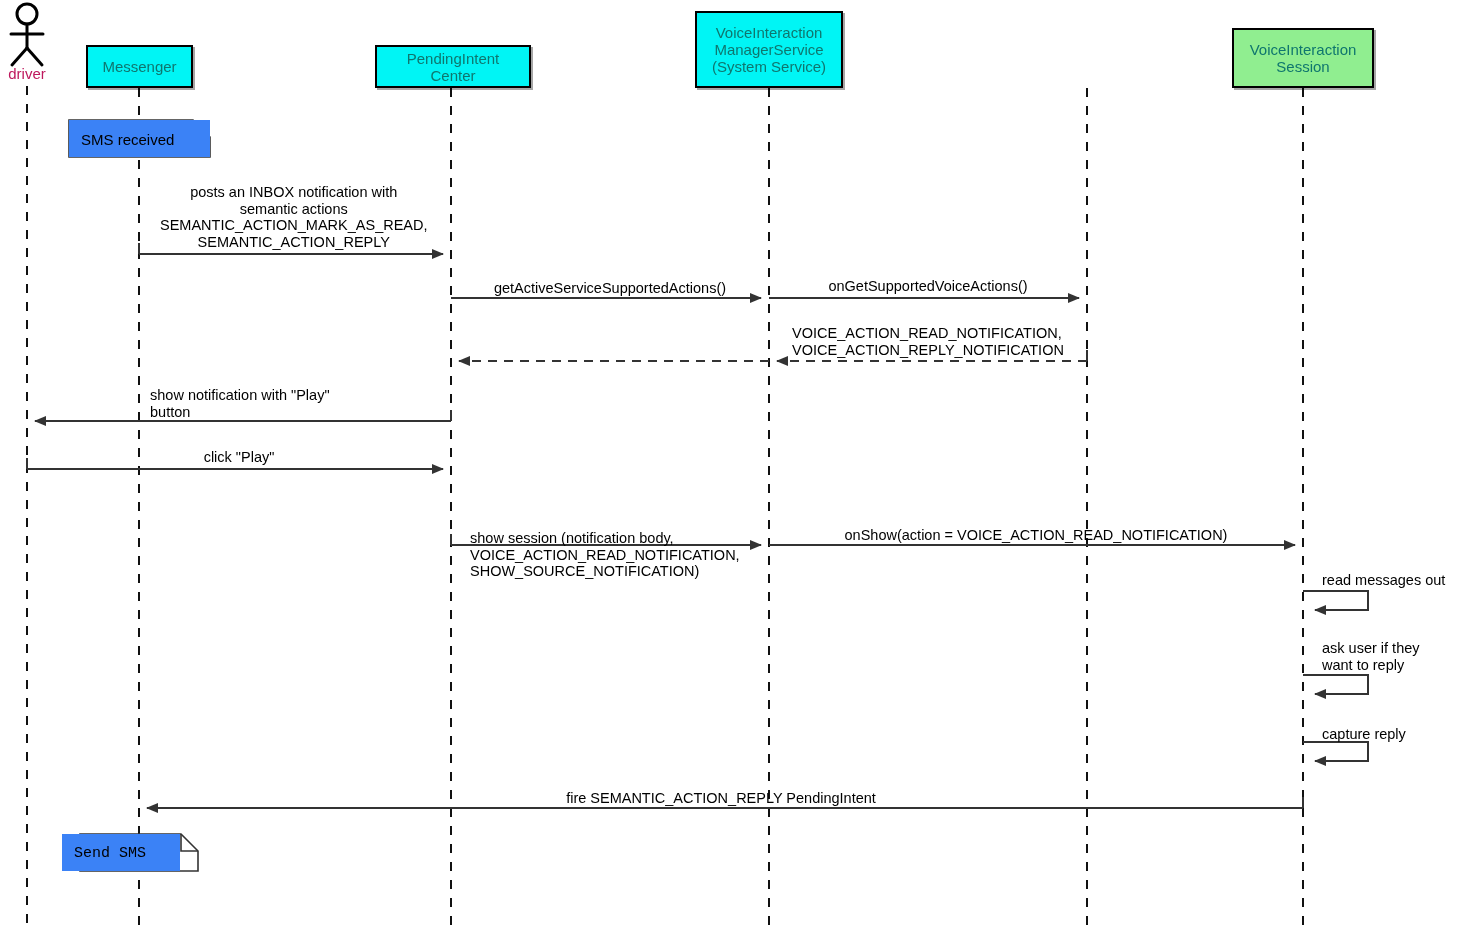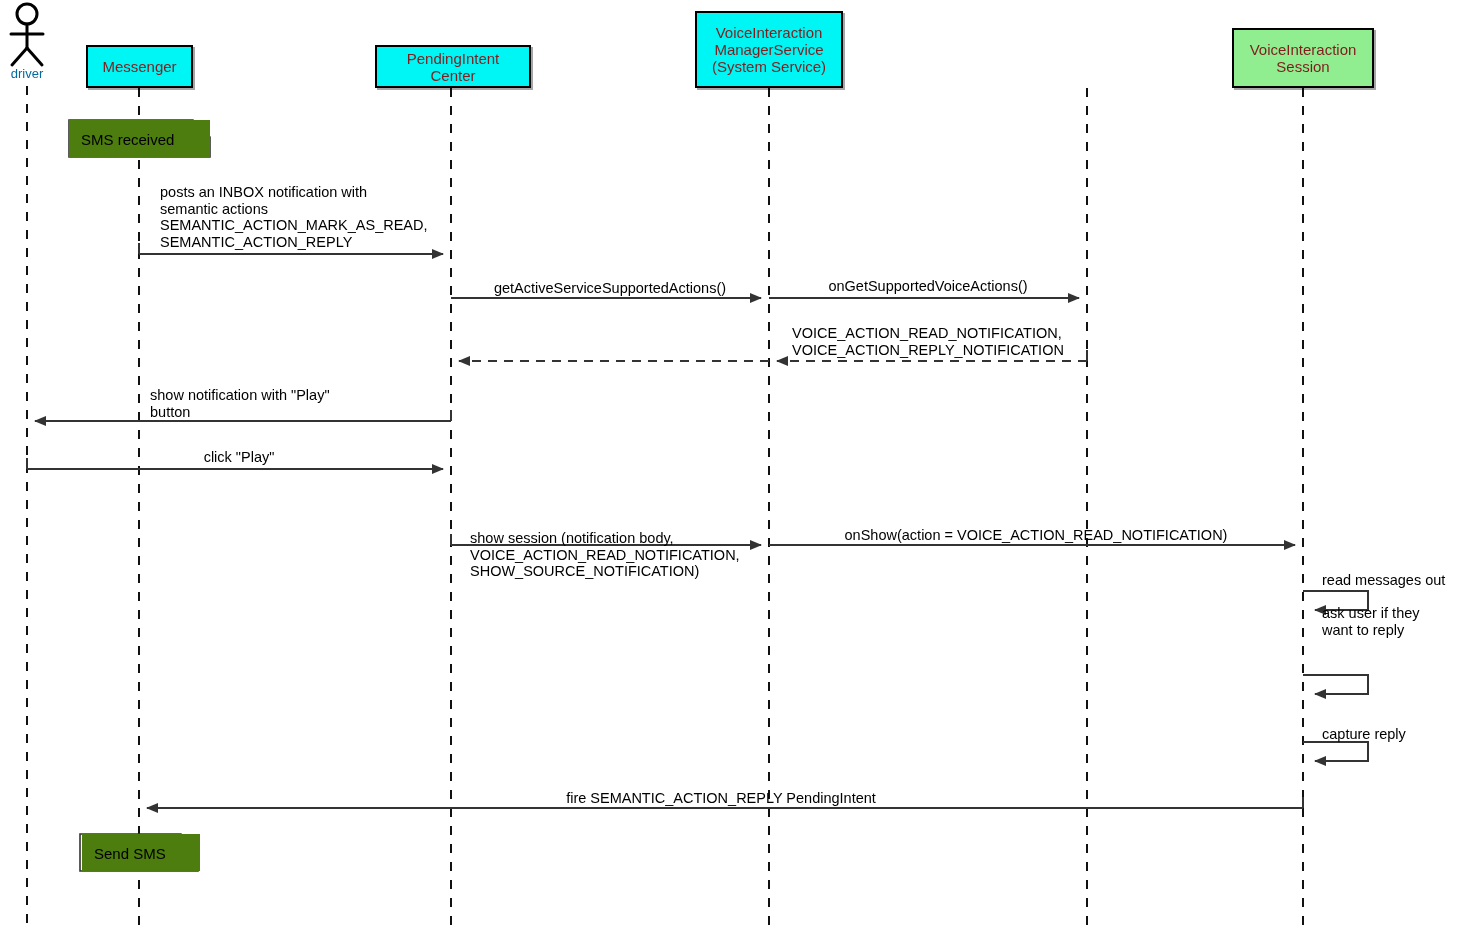"VoiceInteraction" .box { color: #7f1d1d -> #0f766e }
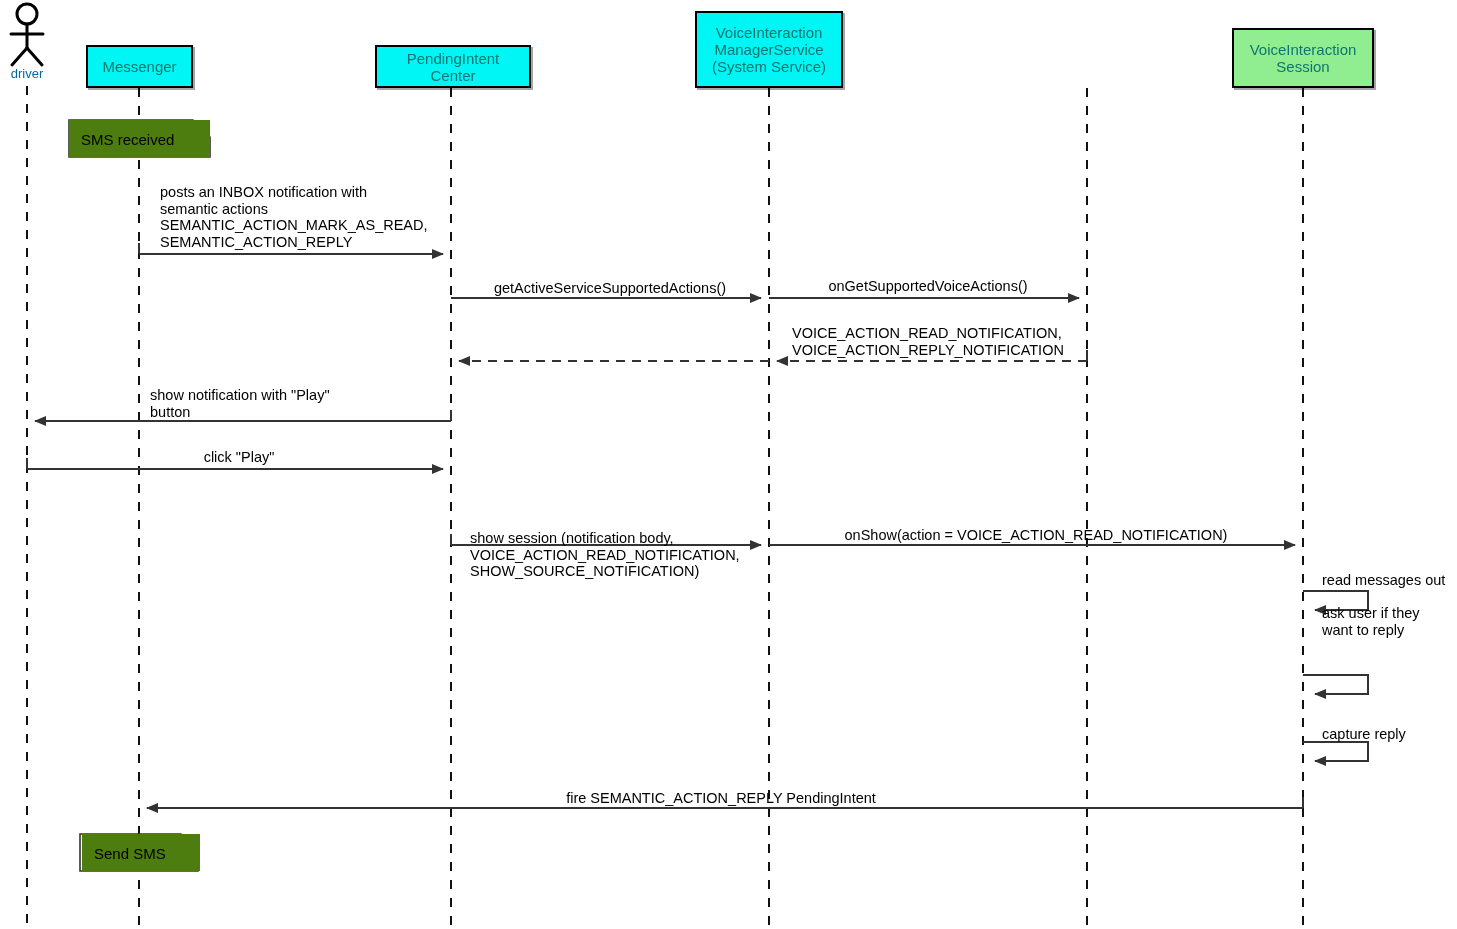"driver" .actor-label { color: #0369a1 -> #be185d; font-size: 13px -> 15px }
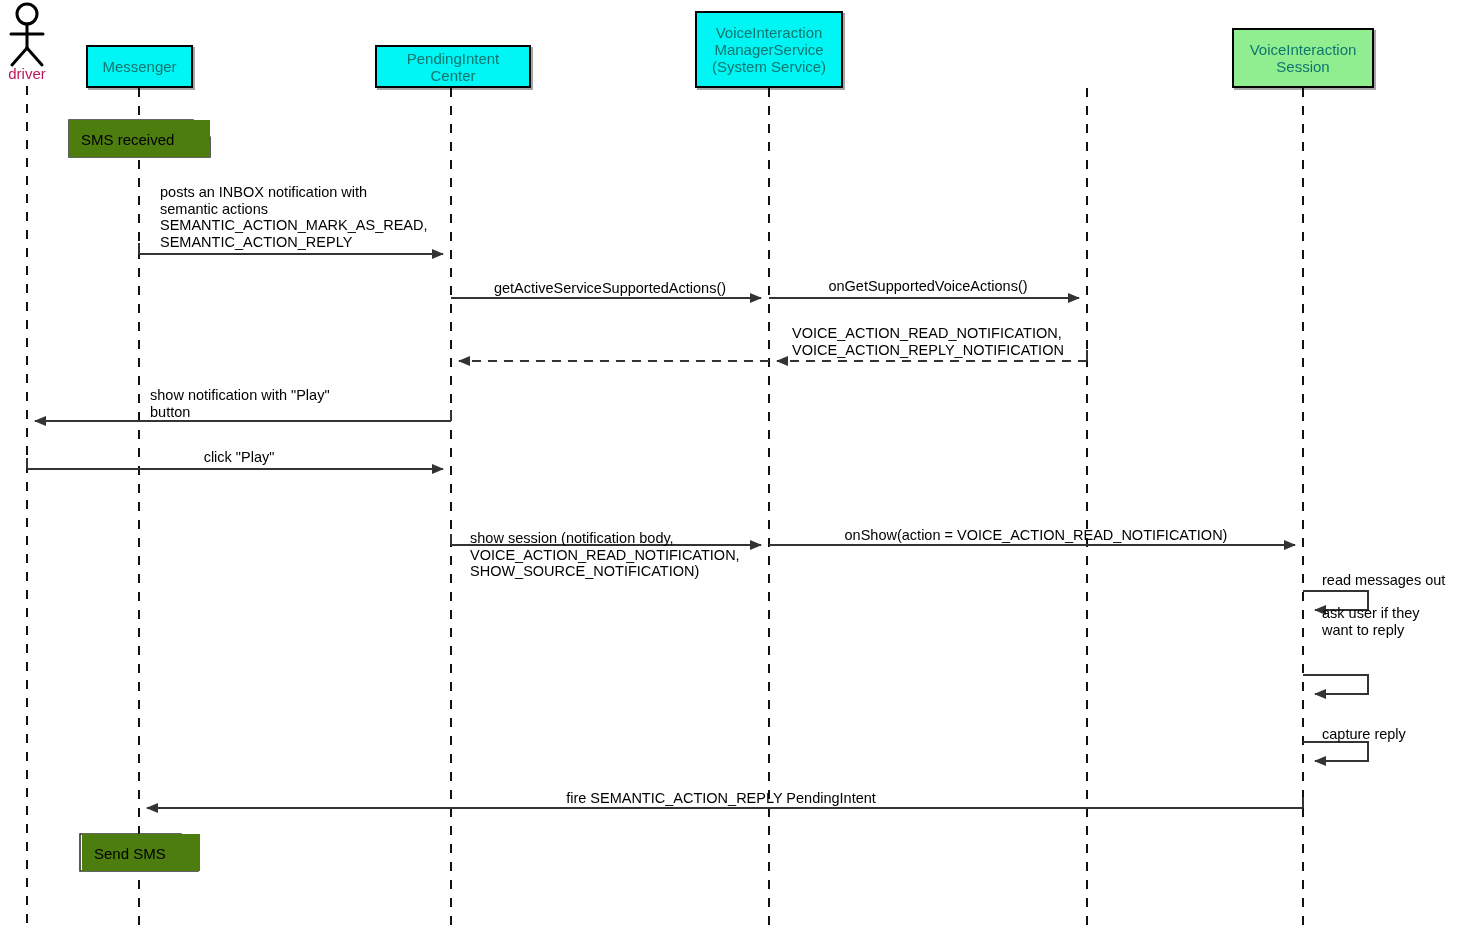"SMS received" .note { background: #4d7c0f -> #3b82f6 }
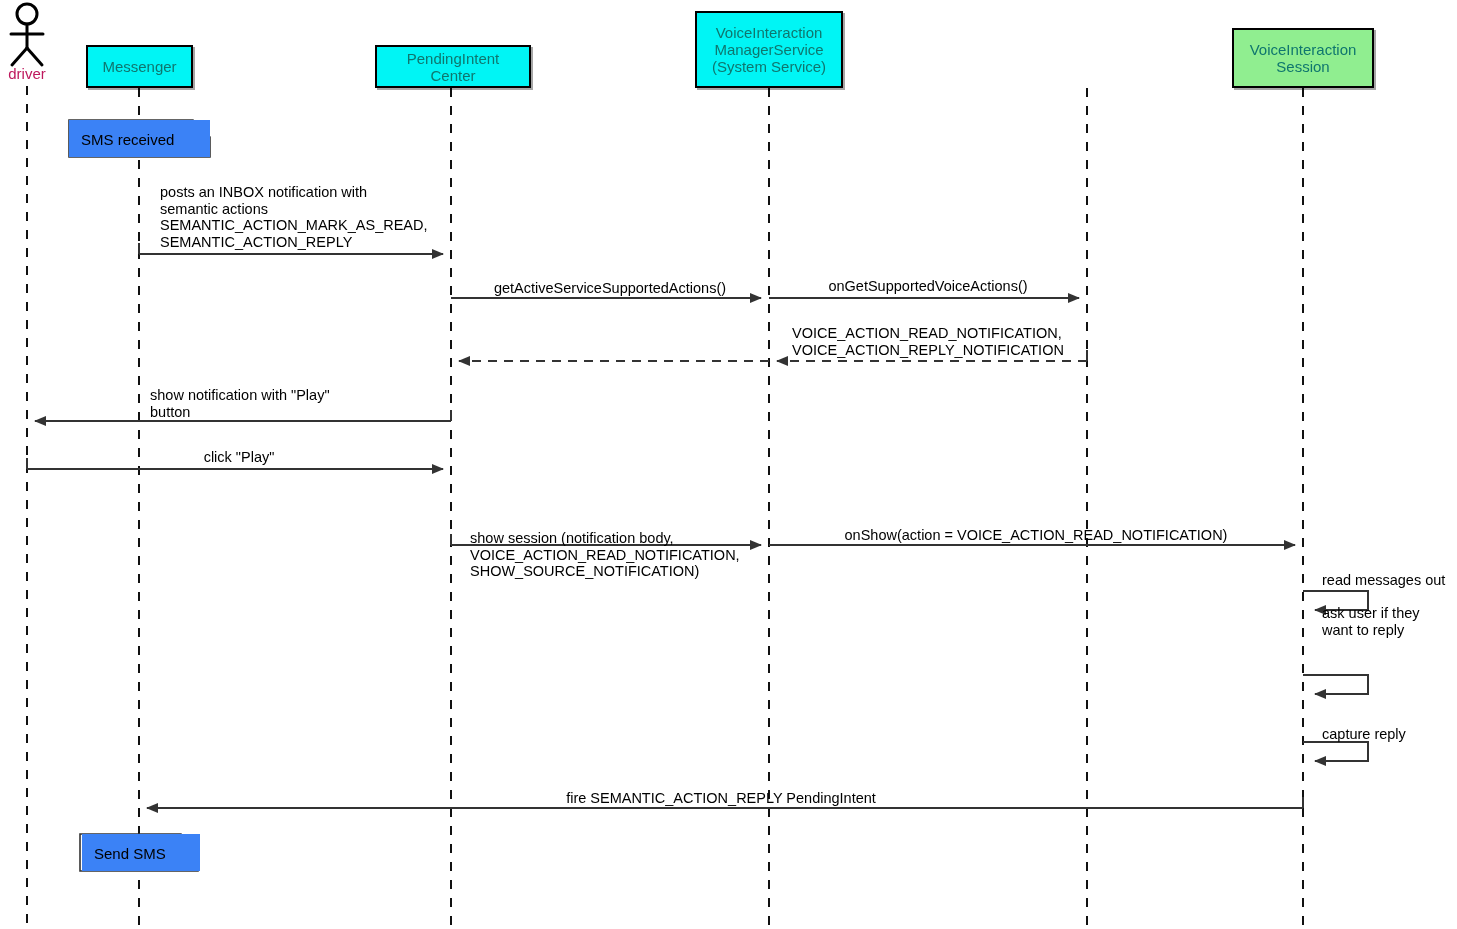"posts an INBOX notification with" div.lbl { text-align: none -> center }
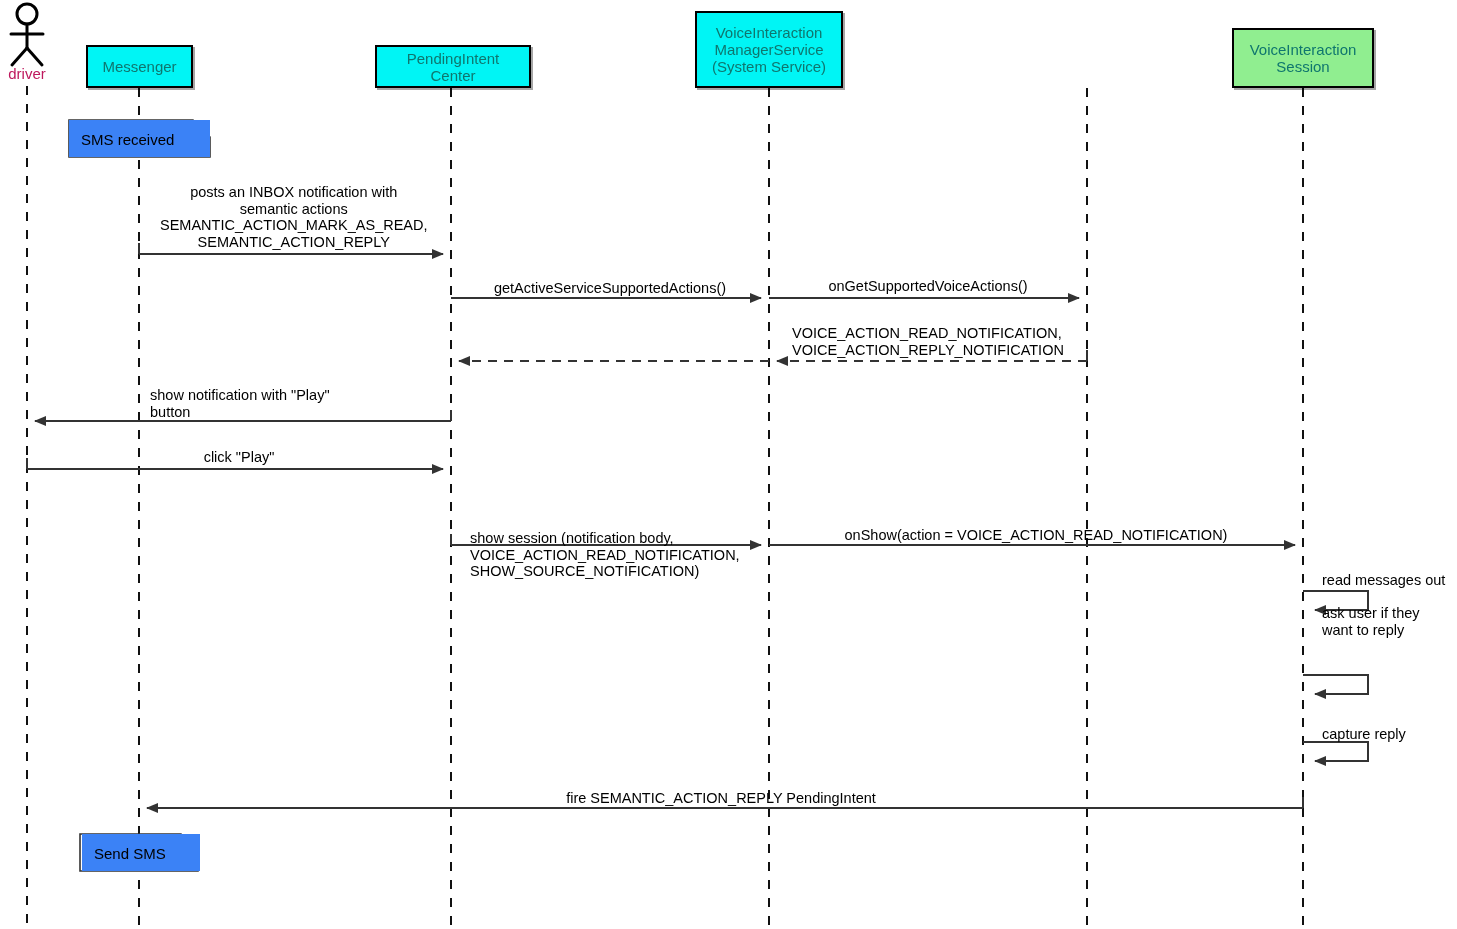"ask user if they" div.lbl { top: 605px -> 640px }
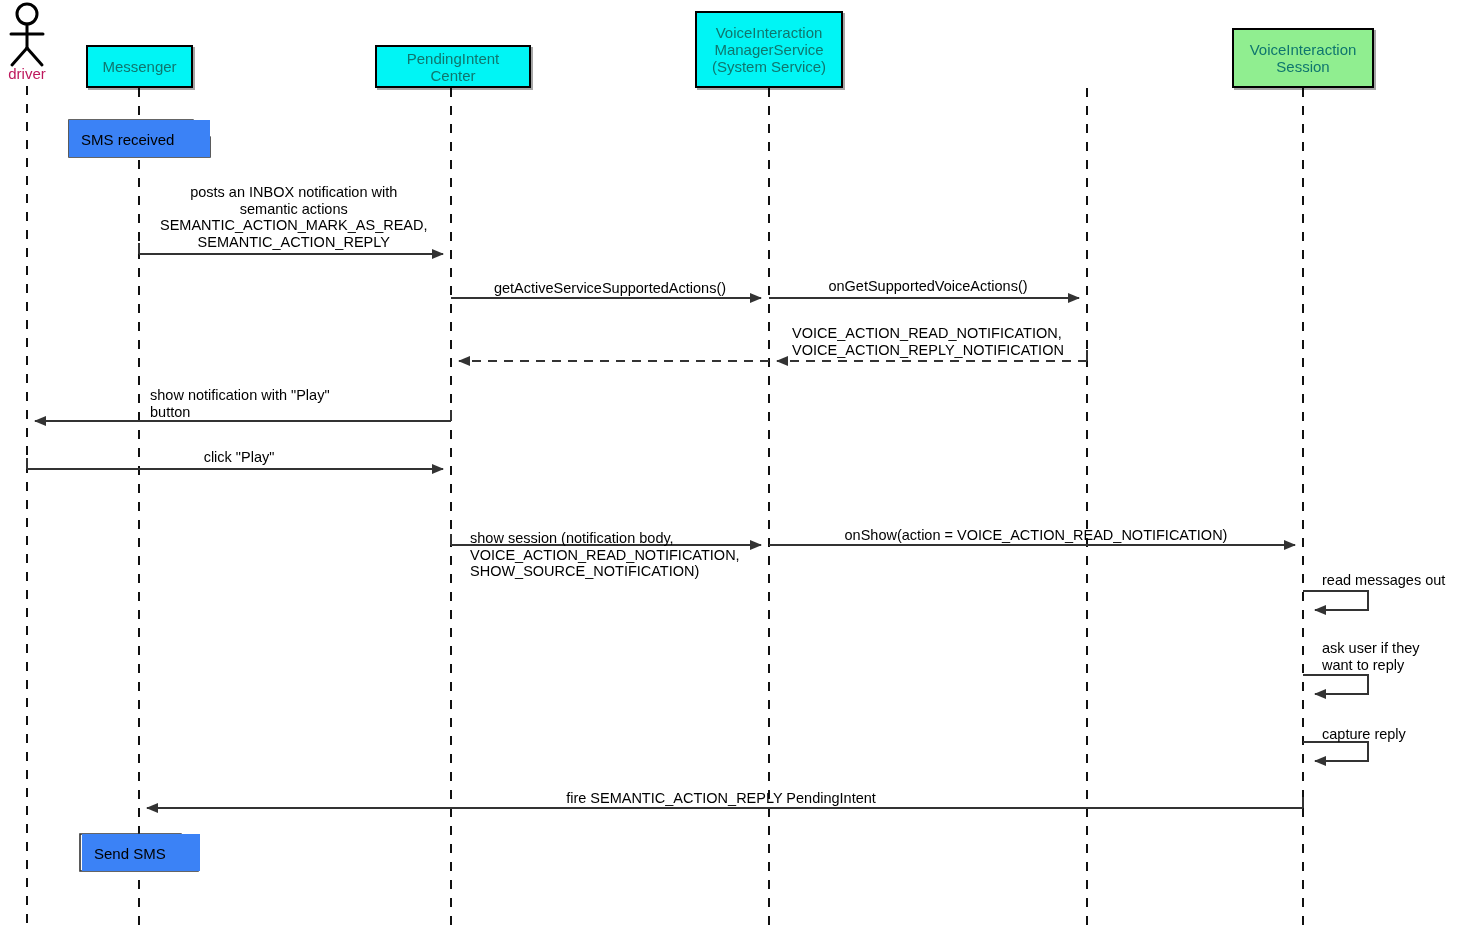"Send SMS" div.note { font-family: none -> Liberation Mono, monospace; left: 82px -> 62px }
